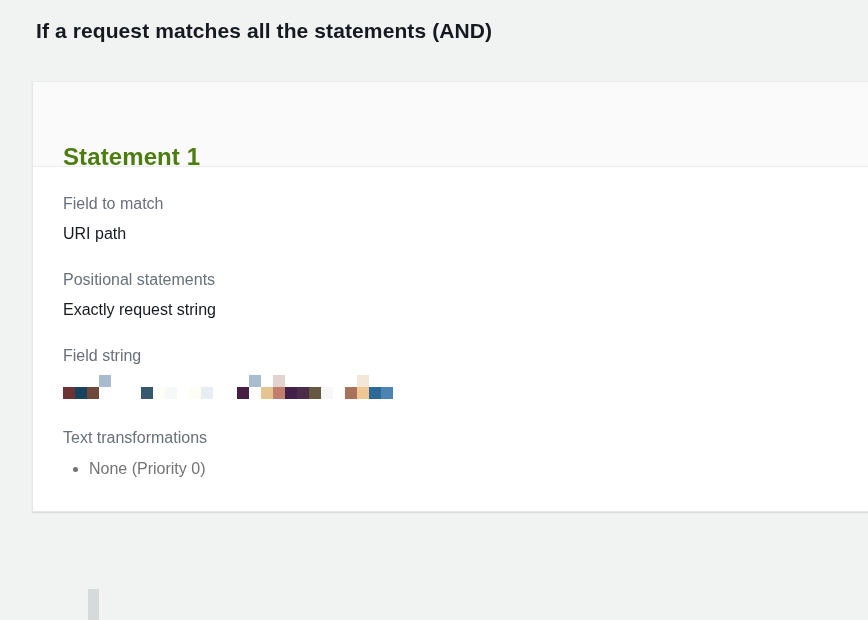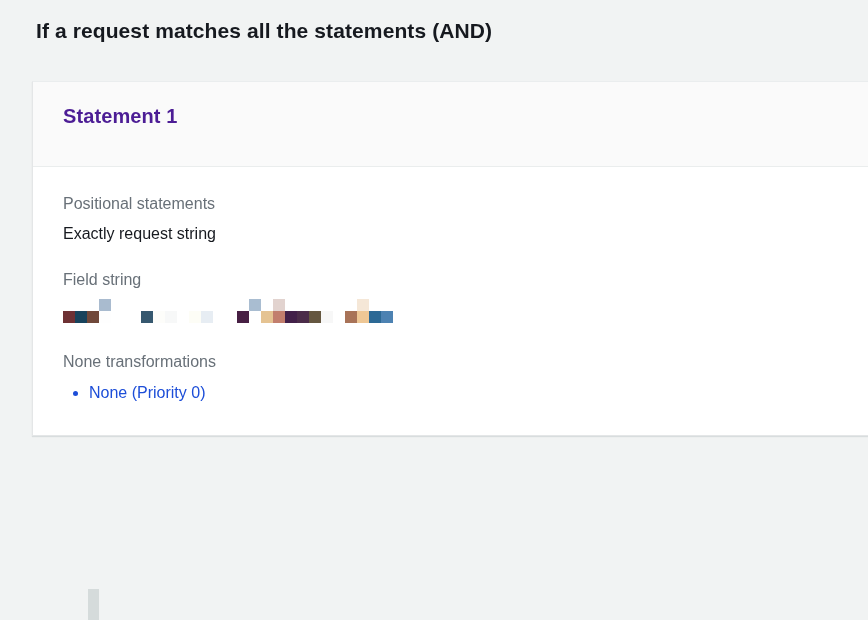"Statement 1" .card-title { color: #4c1d95 -> #4d7c0f; font-size: 20px -> 24px; margin-top: none -> 41px }
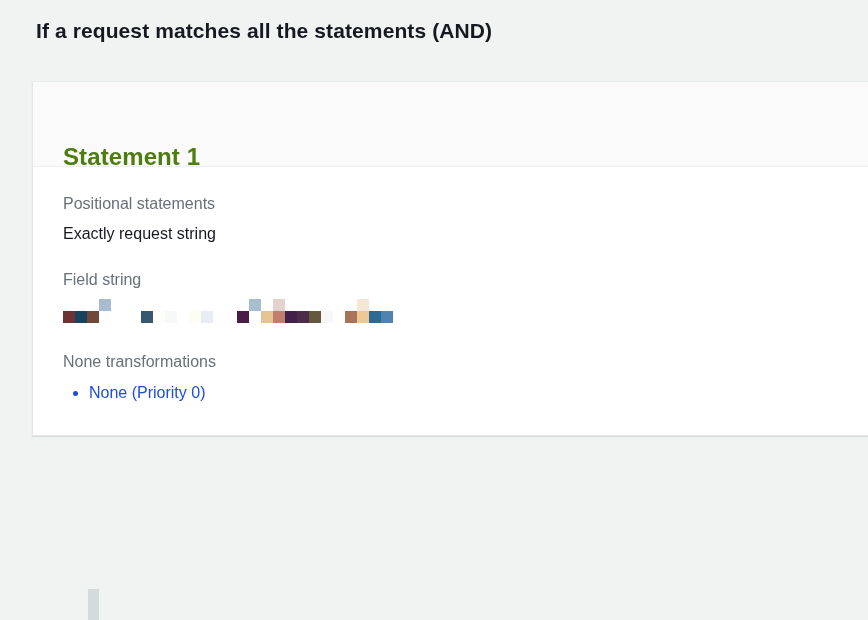"Field to match" div.field-group { html: none -> <div> <div>Field to match</div> <div>URI path</div> </div> }
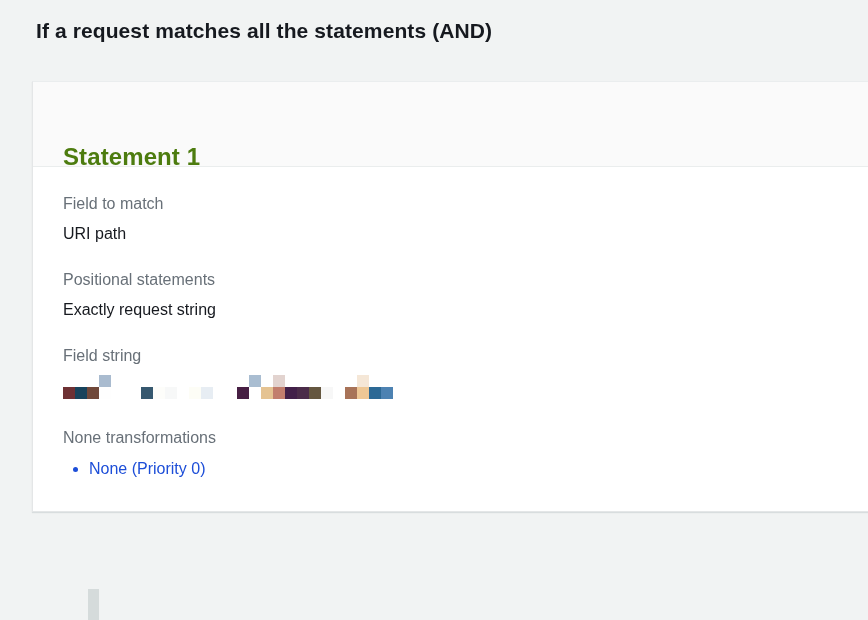"None transformations" div.field-label { text: None -> Text }
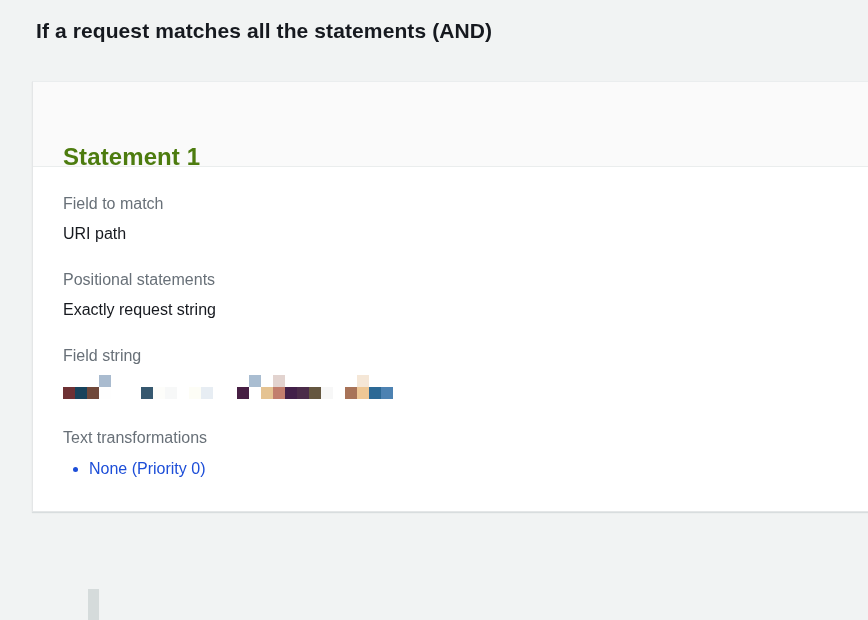"None (Priority 0)" .bullet-list li { color: #1d4ed8 -> #737373 }
